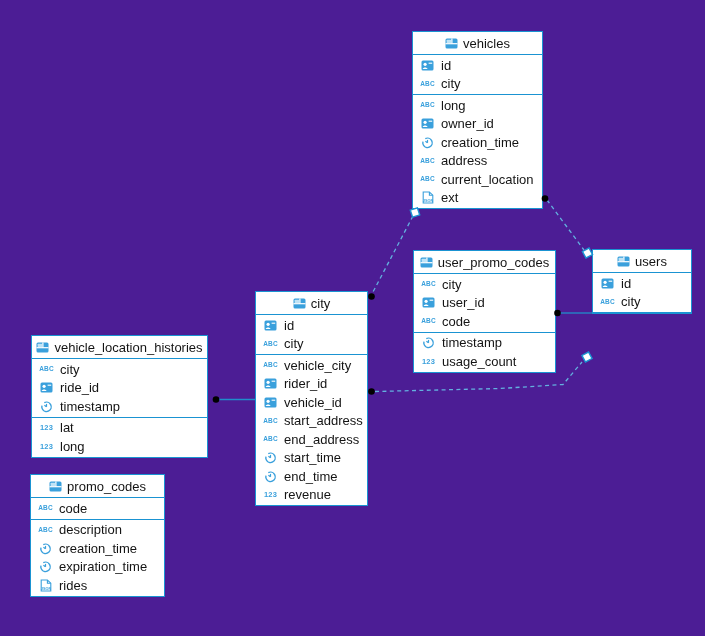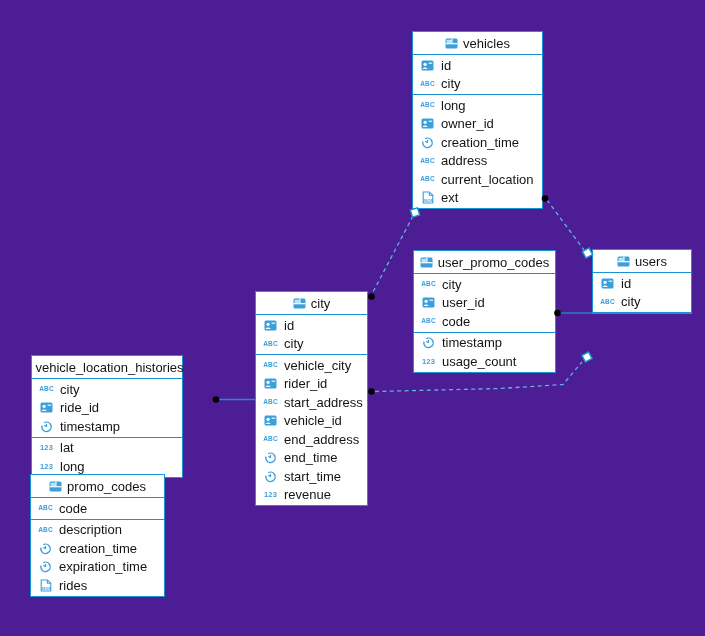"vehicle_location_histories" div.table { top: 355px -> 335px; width: 152px -> 177px }
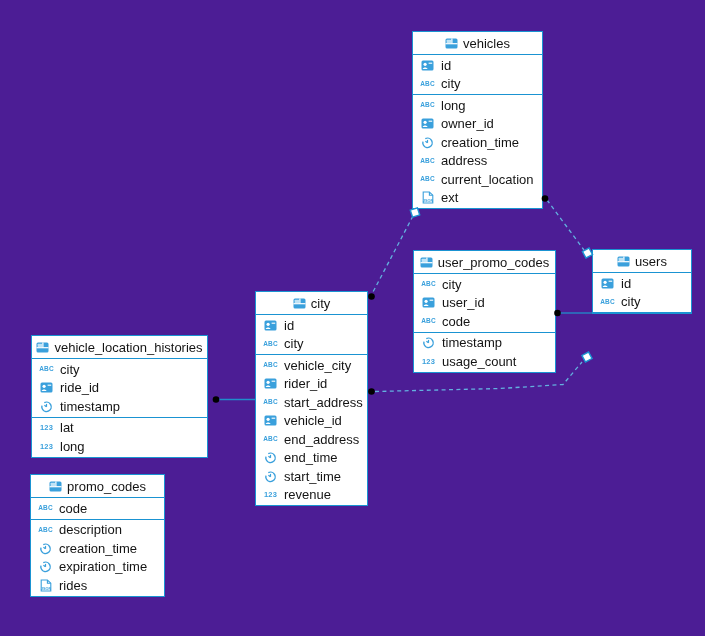"start_address" div.row { order: before "vehicle_id" -> after "vehicle_id" }
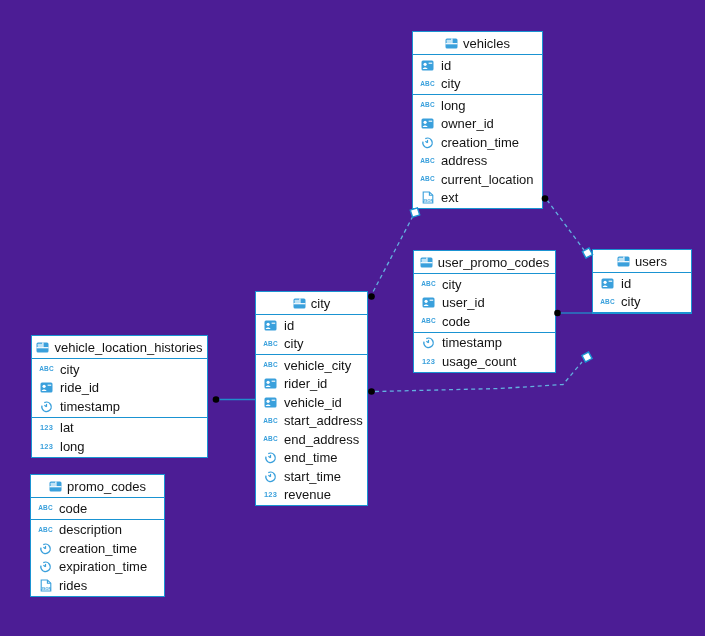"end_time" div.row { order: before "start_time" -> after "start_time" }
